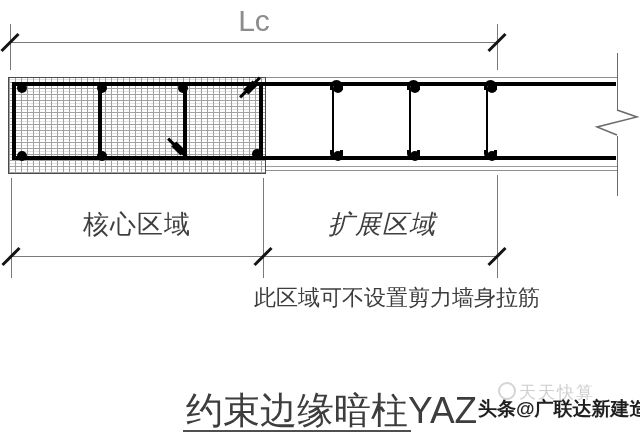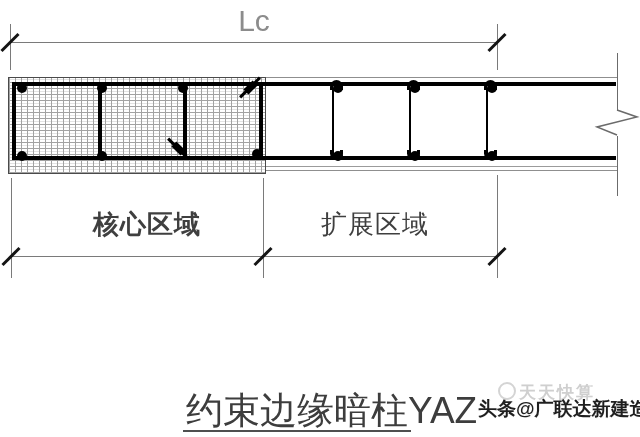"核心区域" div.region-label { font-weight: bold -> none; left: 62px -> 52px }
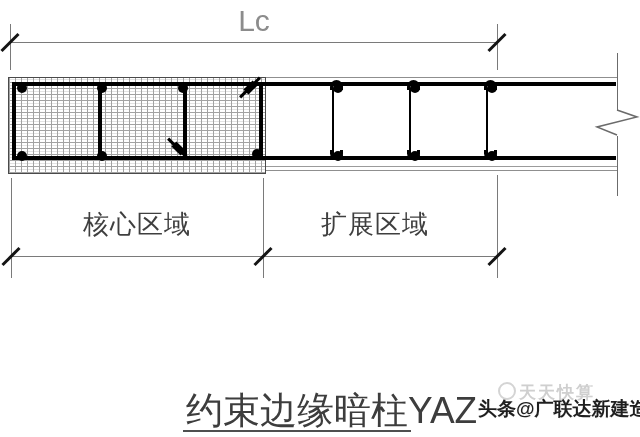"扩展区域" div.region-label { font-style: none -> italic; left: 290px -> 297px }
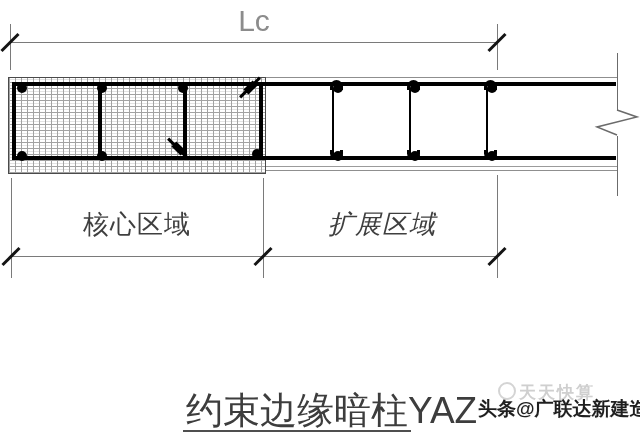"此区域可不设置剪力墙身拉筋" div.note-line { html: none -> <div>此区域可不设置剪力墙身拉筋</div> }
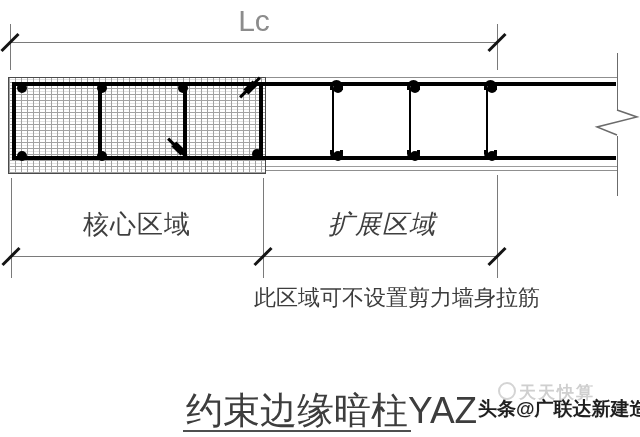"天天快算" .wm-faint { font-weight: bold -> none }
